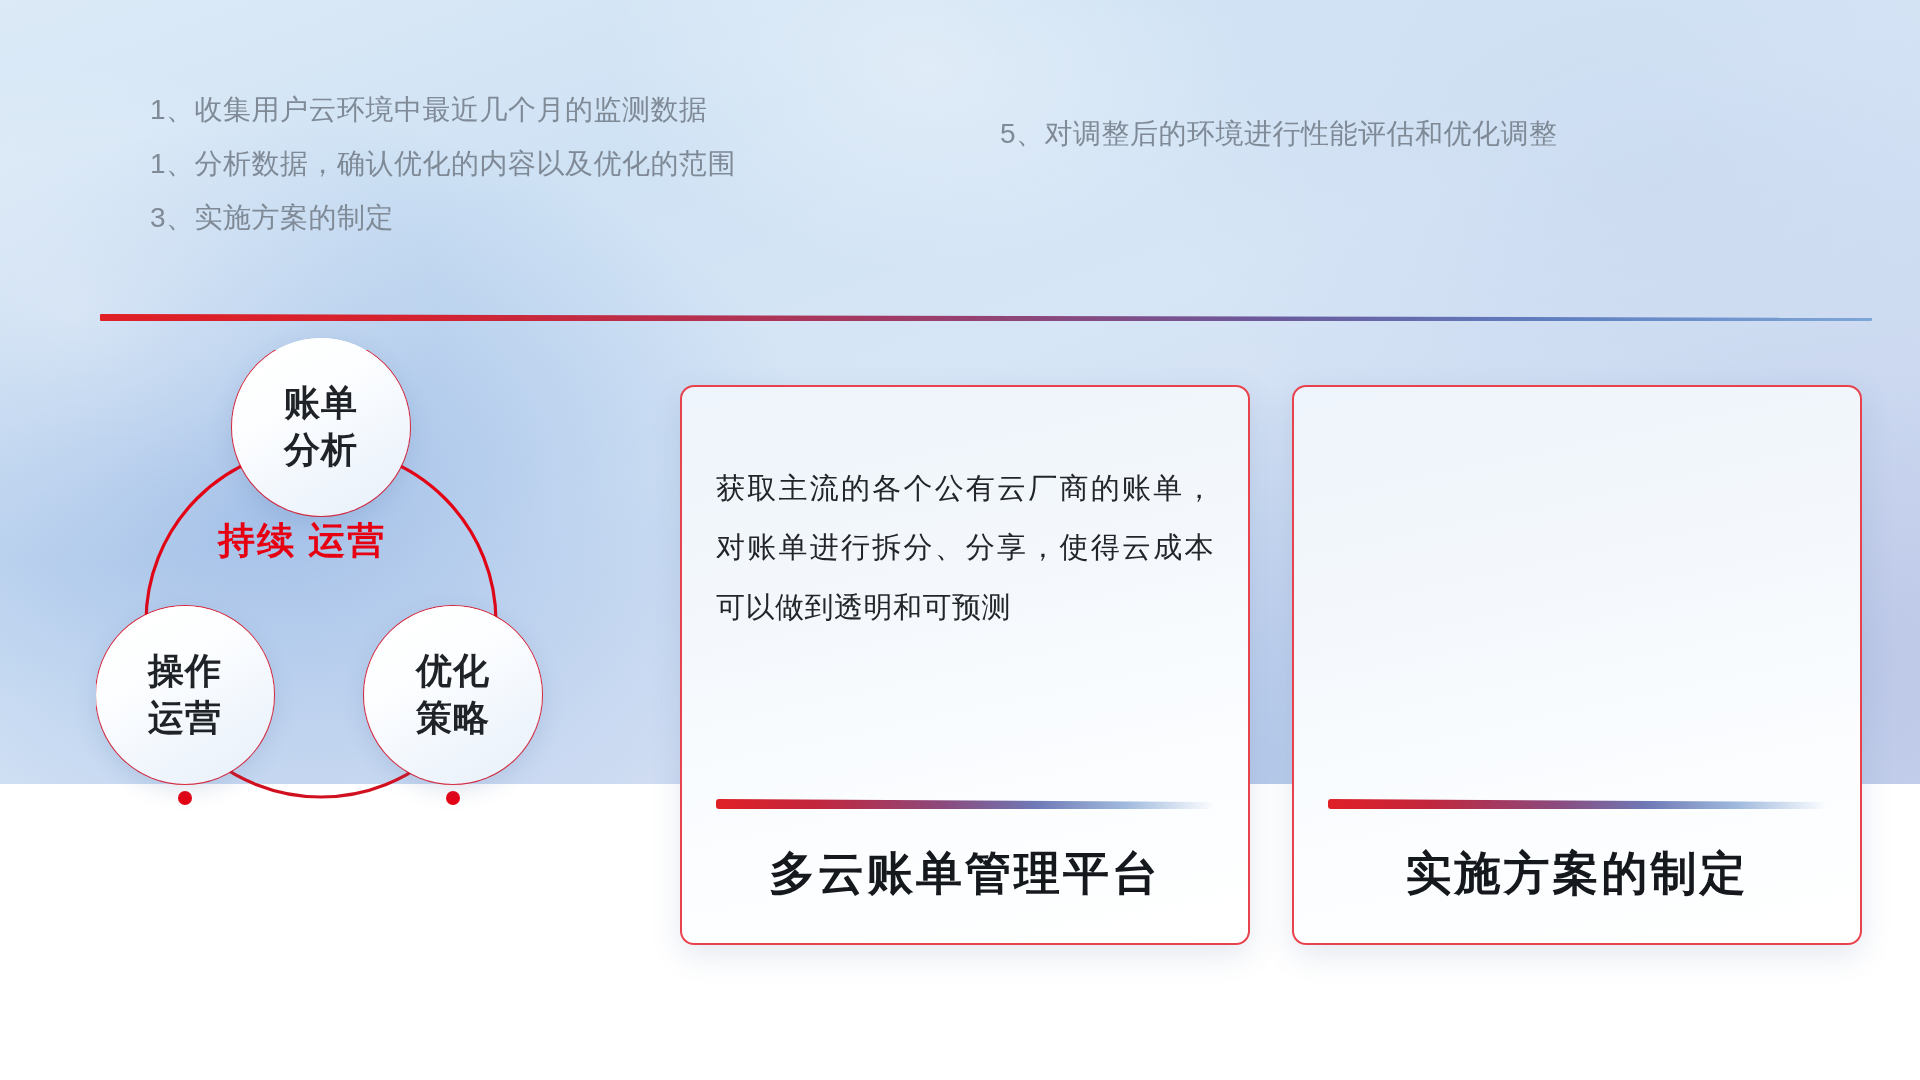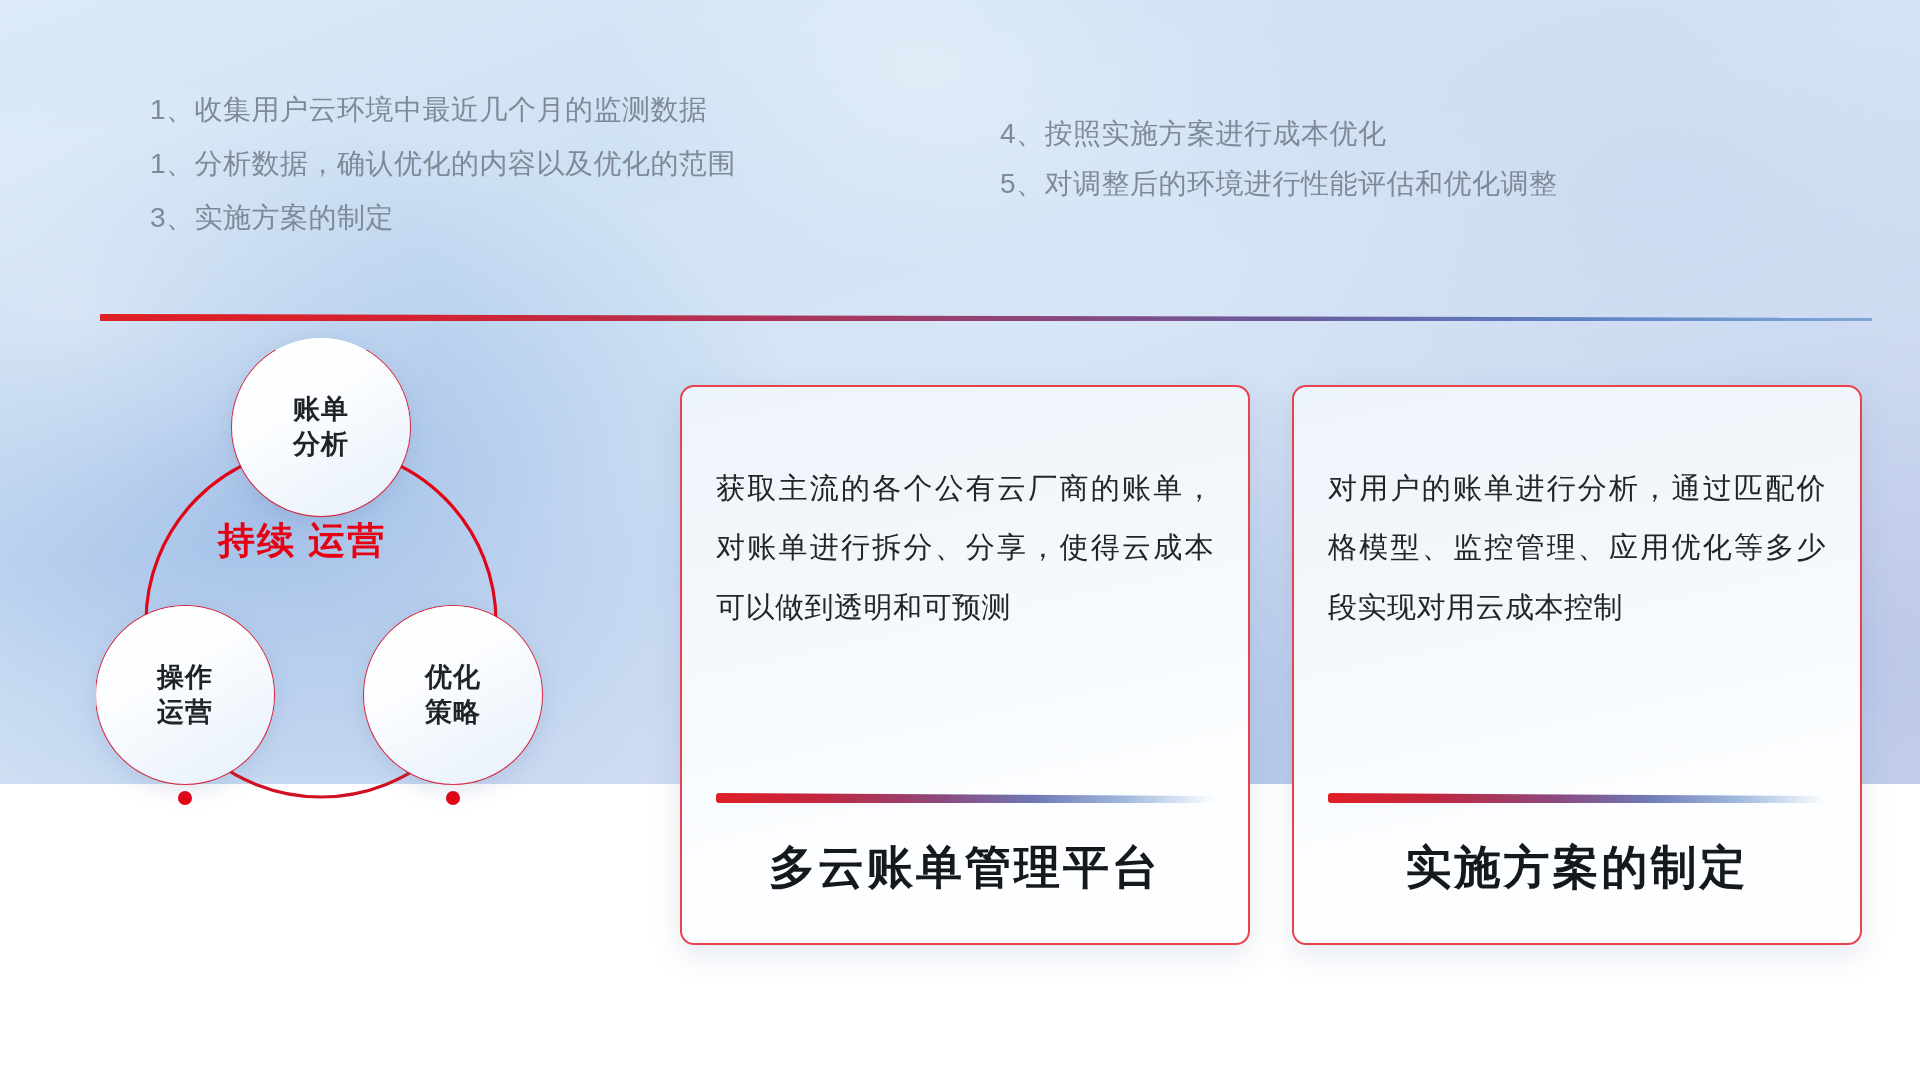"4、按照实施方案进行成本优化" div.list-item { html: <div>4、按照实施方案进行成本优化</div> -> none }
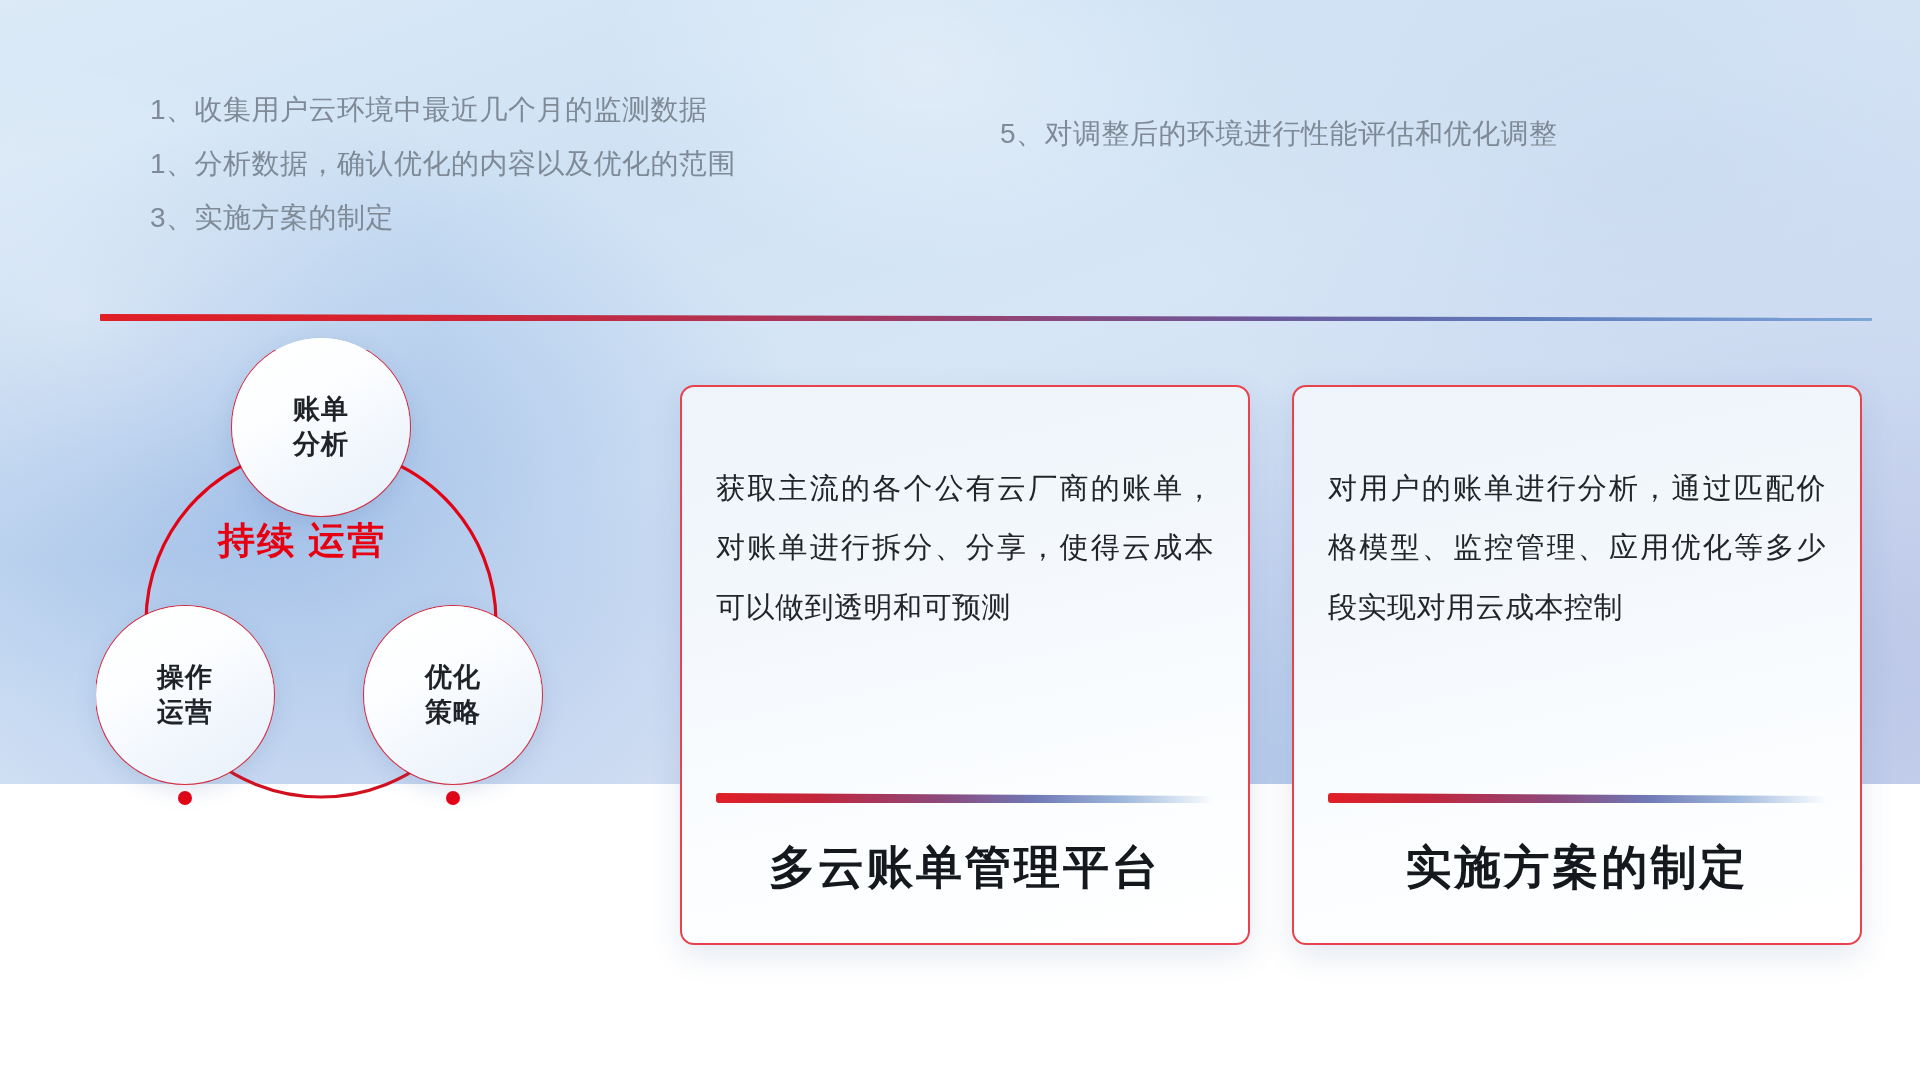"账单" .bubble span { font-size: 27px -> 36px }
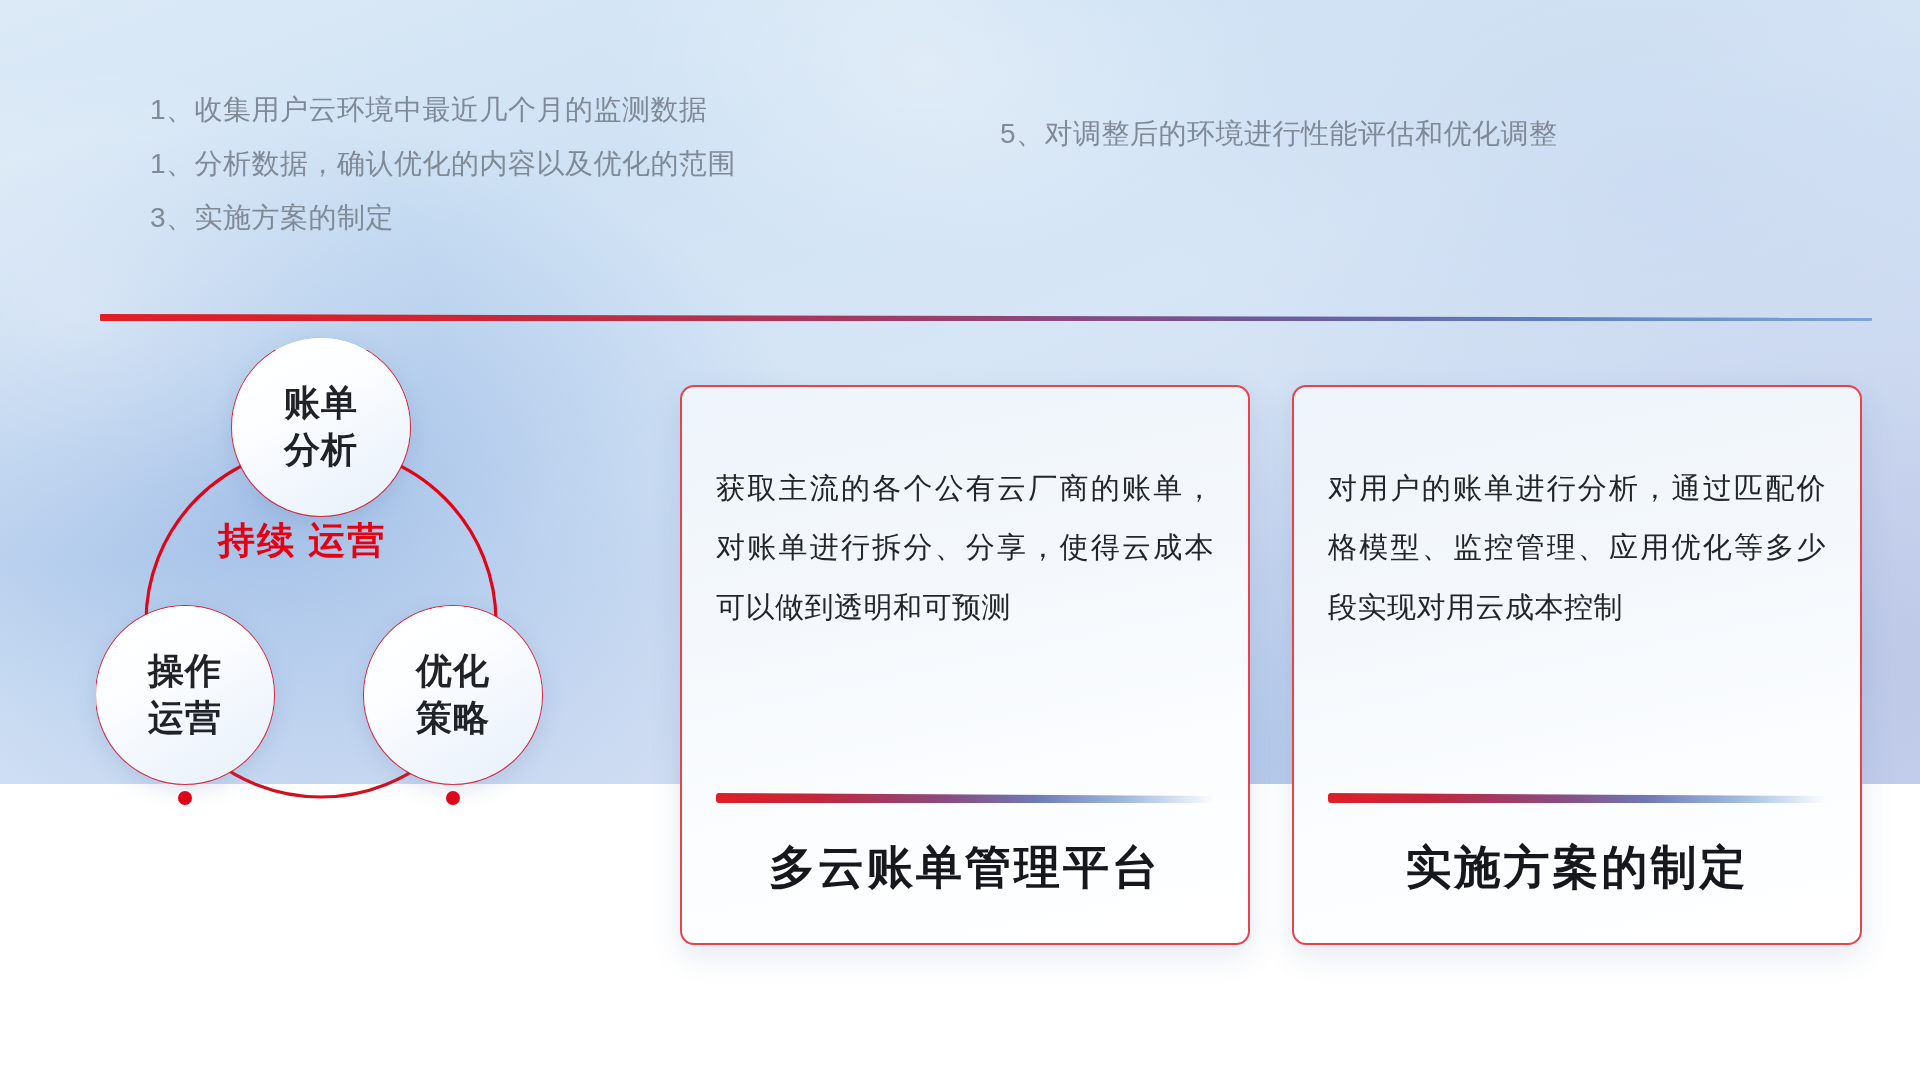"对用户的账单进行分析，通过匹配价格模型、监控管理、应用优化等多少段实现对用云成本" div.card-body { html: <div>对用户的账单进行分析，通过匹配价格模型、监控管理、应用优化等多少段实现对用云成本控制</div> -> none }
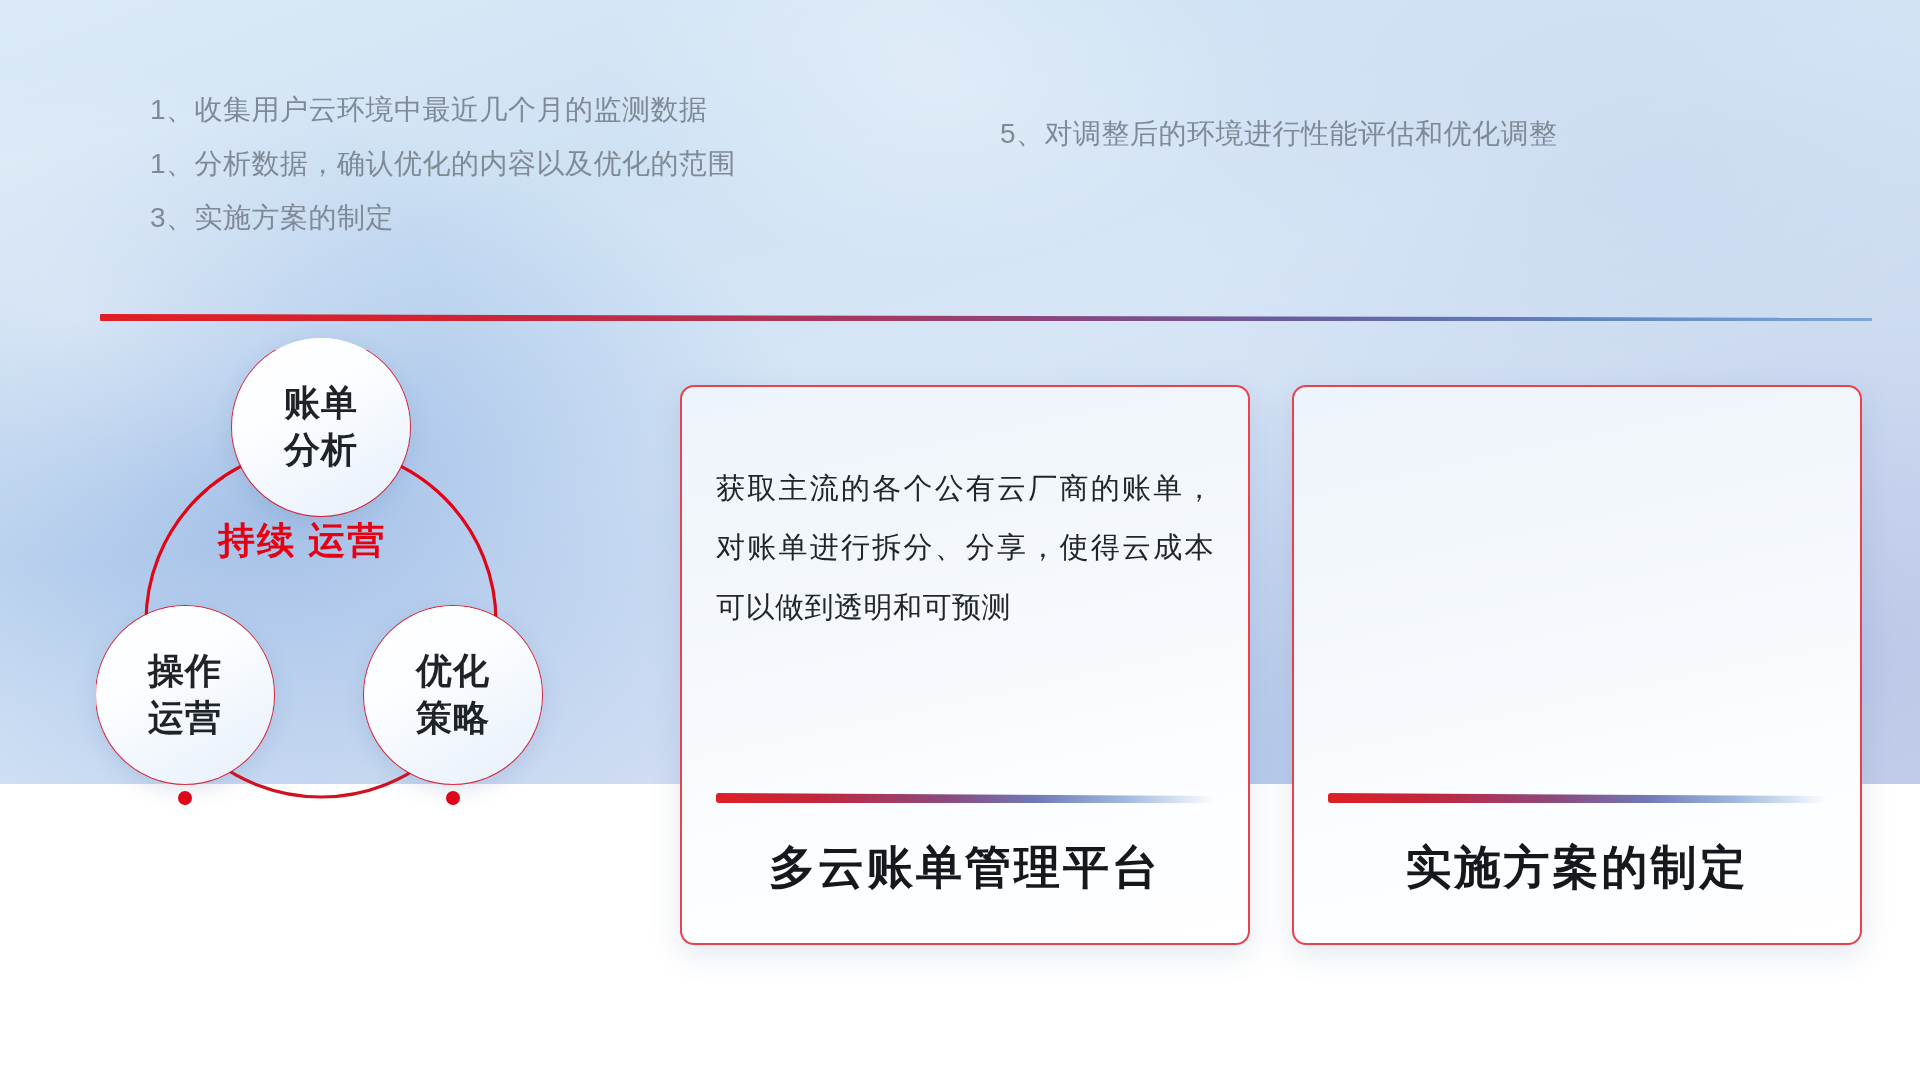"多云账单管理平台" .card-title { margin-bottom: 18px -> 12px }
